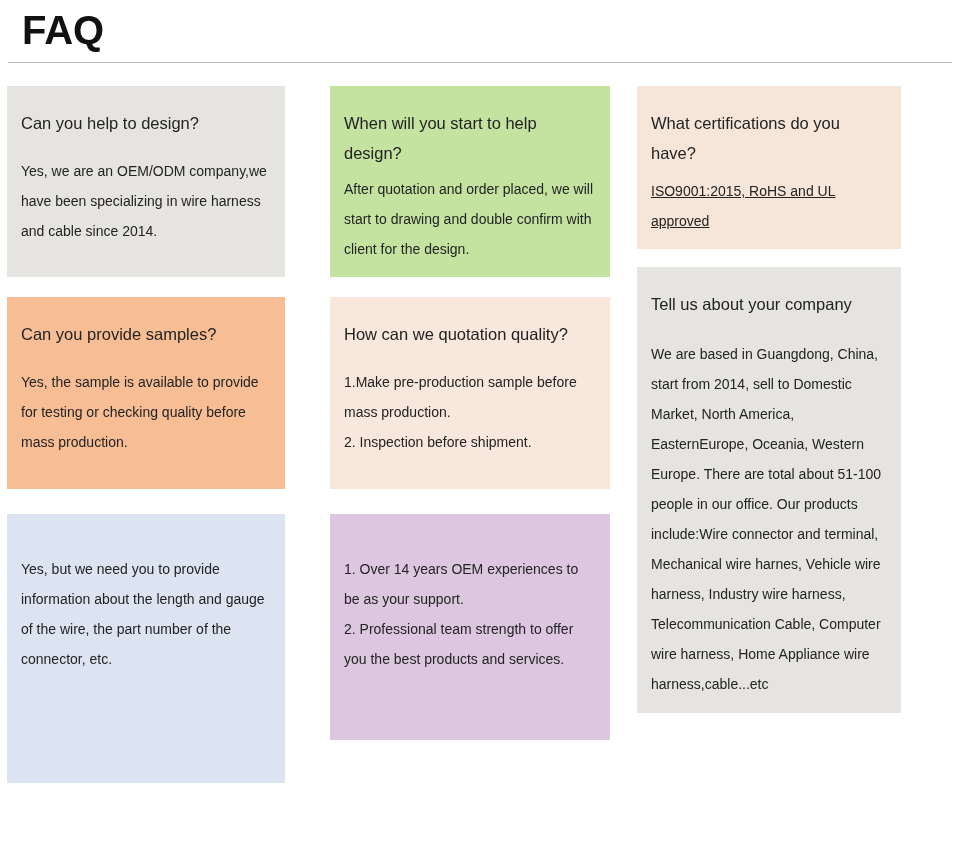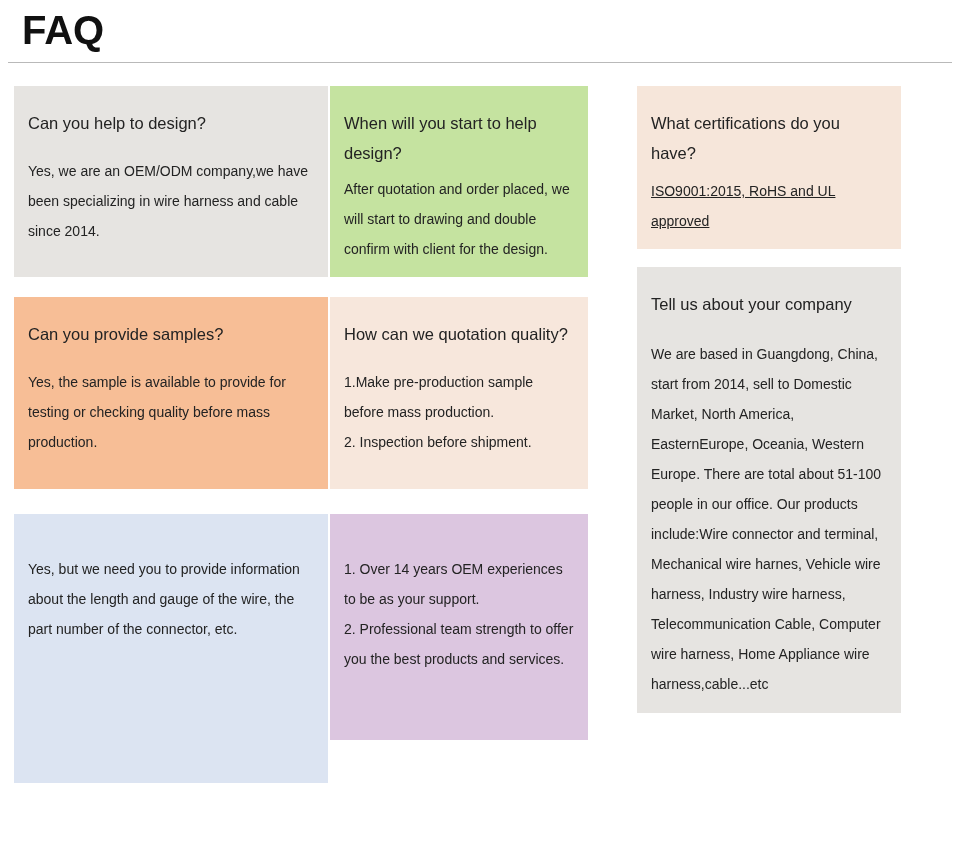"Can you help to design?" .col1 { left: 14px -> 7px; width: 314px -> 278px }
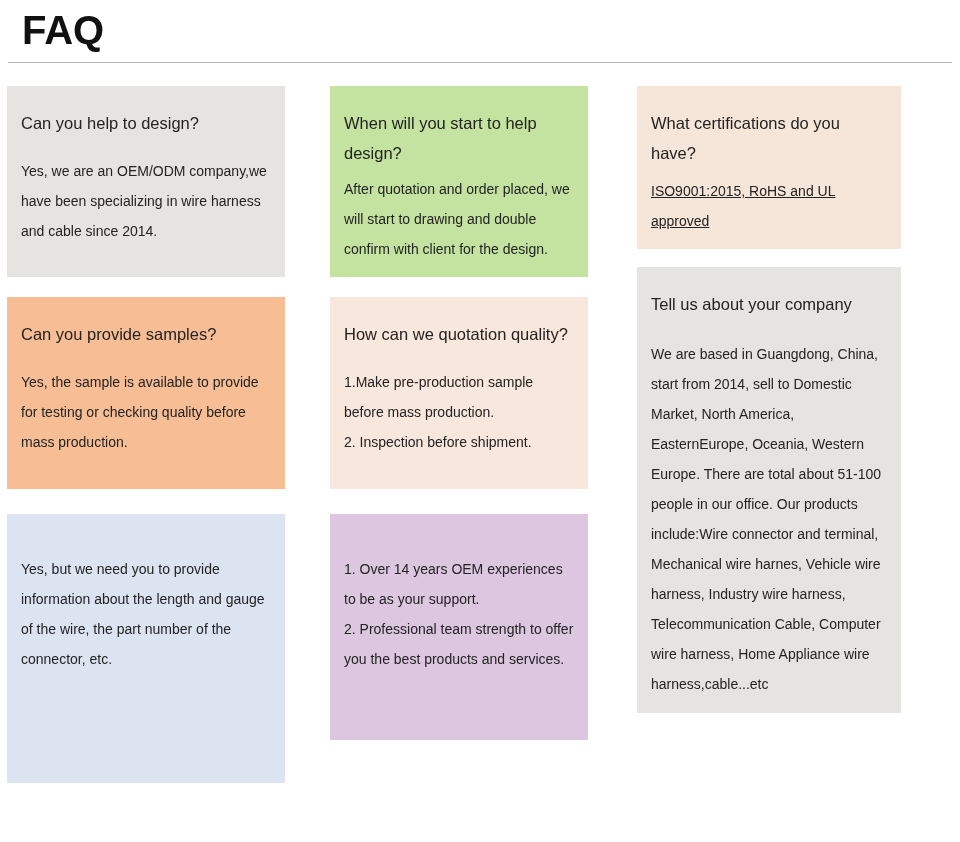"When will you start to" .col2 { width: 258px -> 280px }
